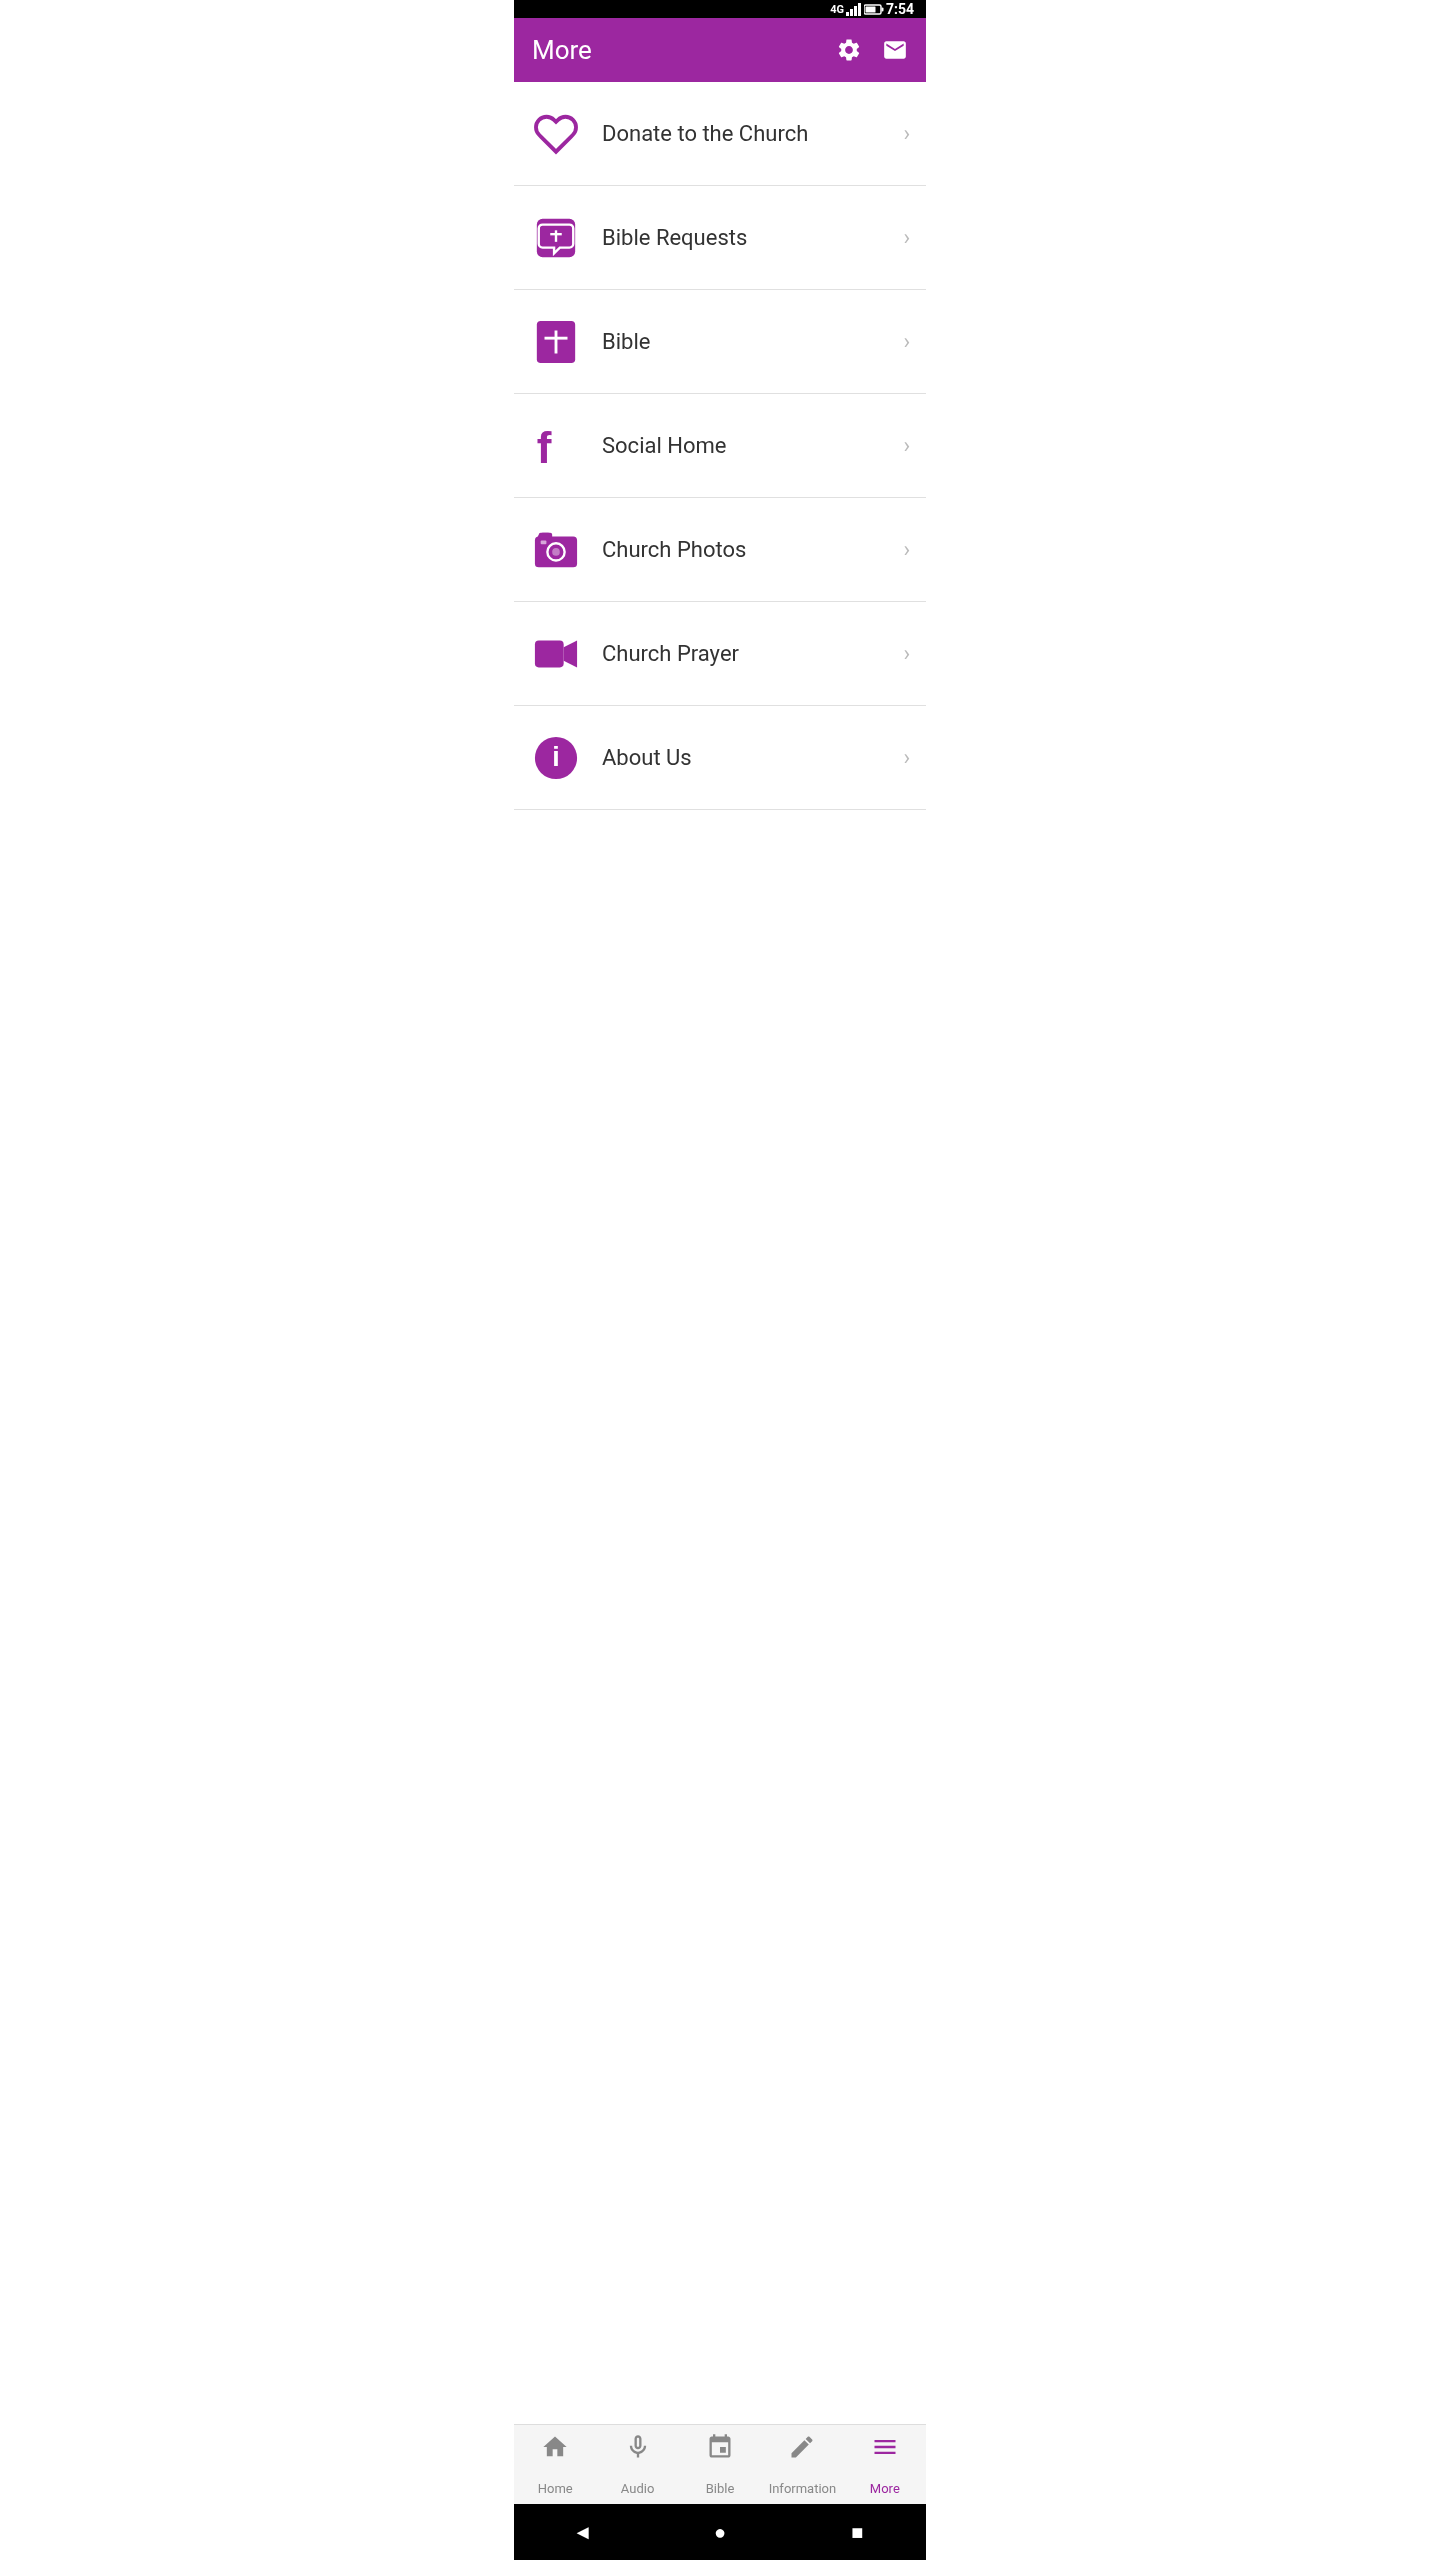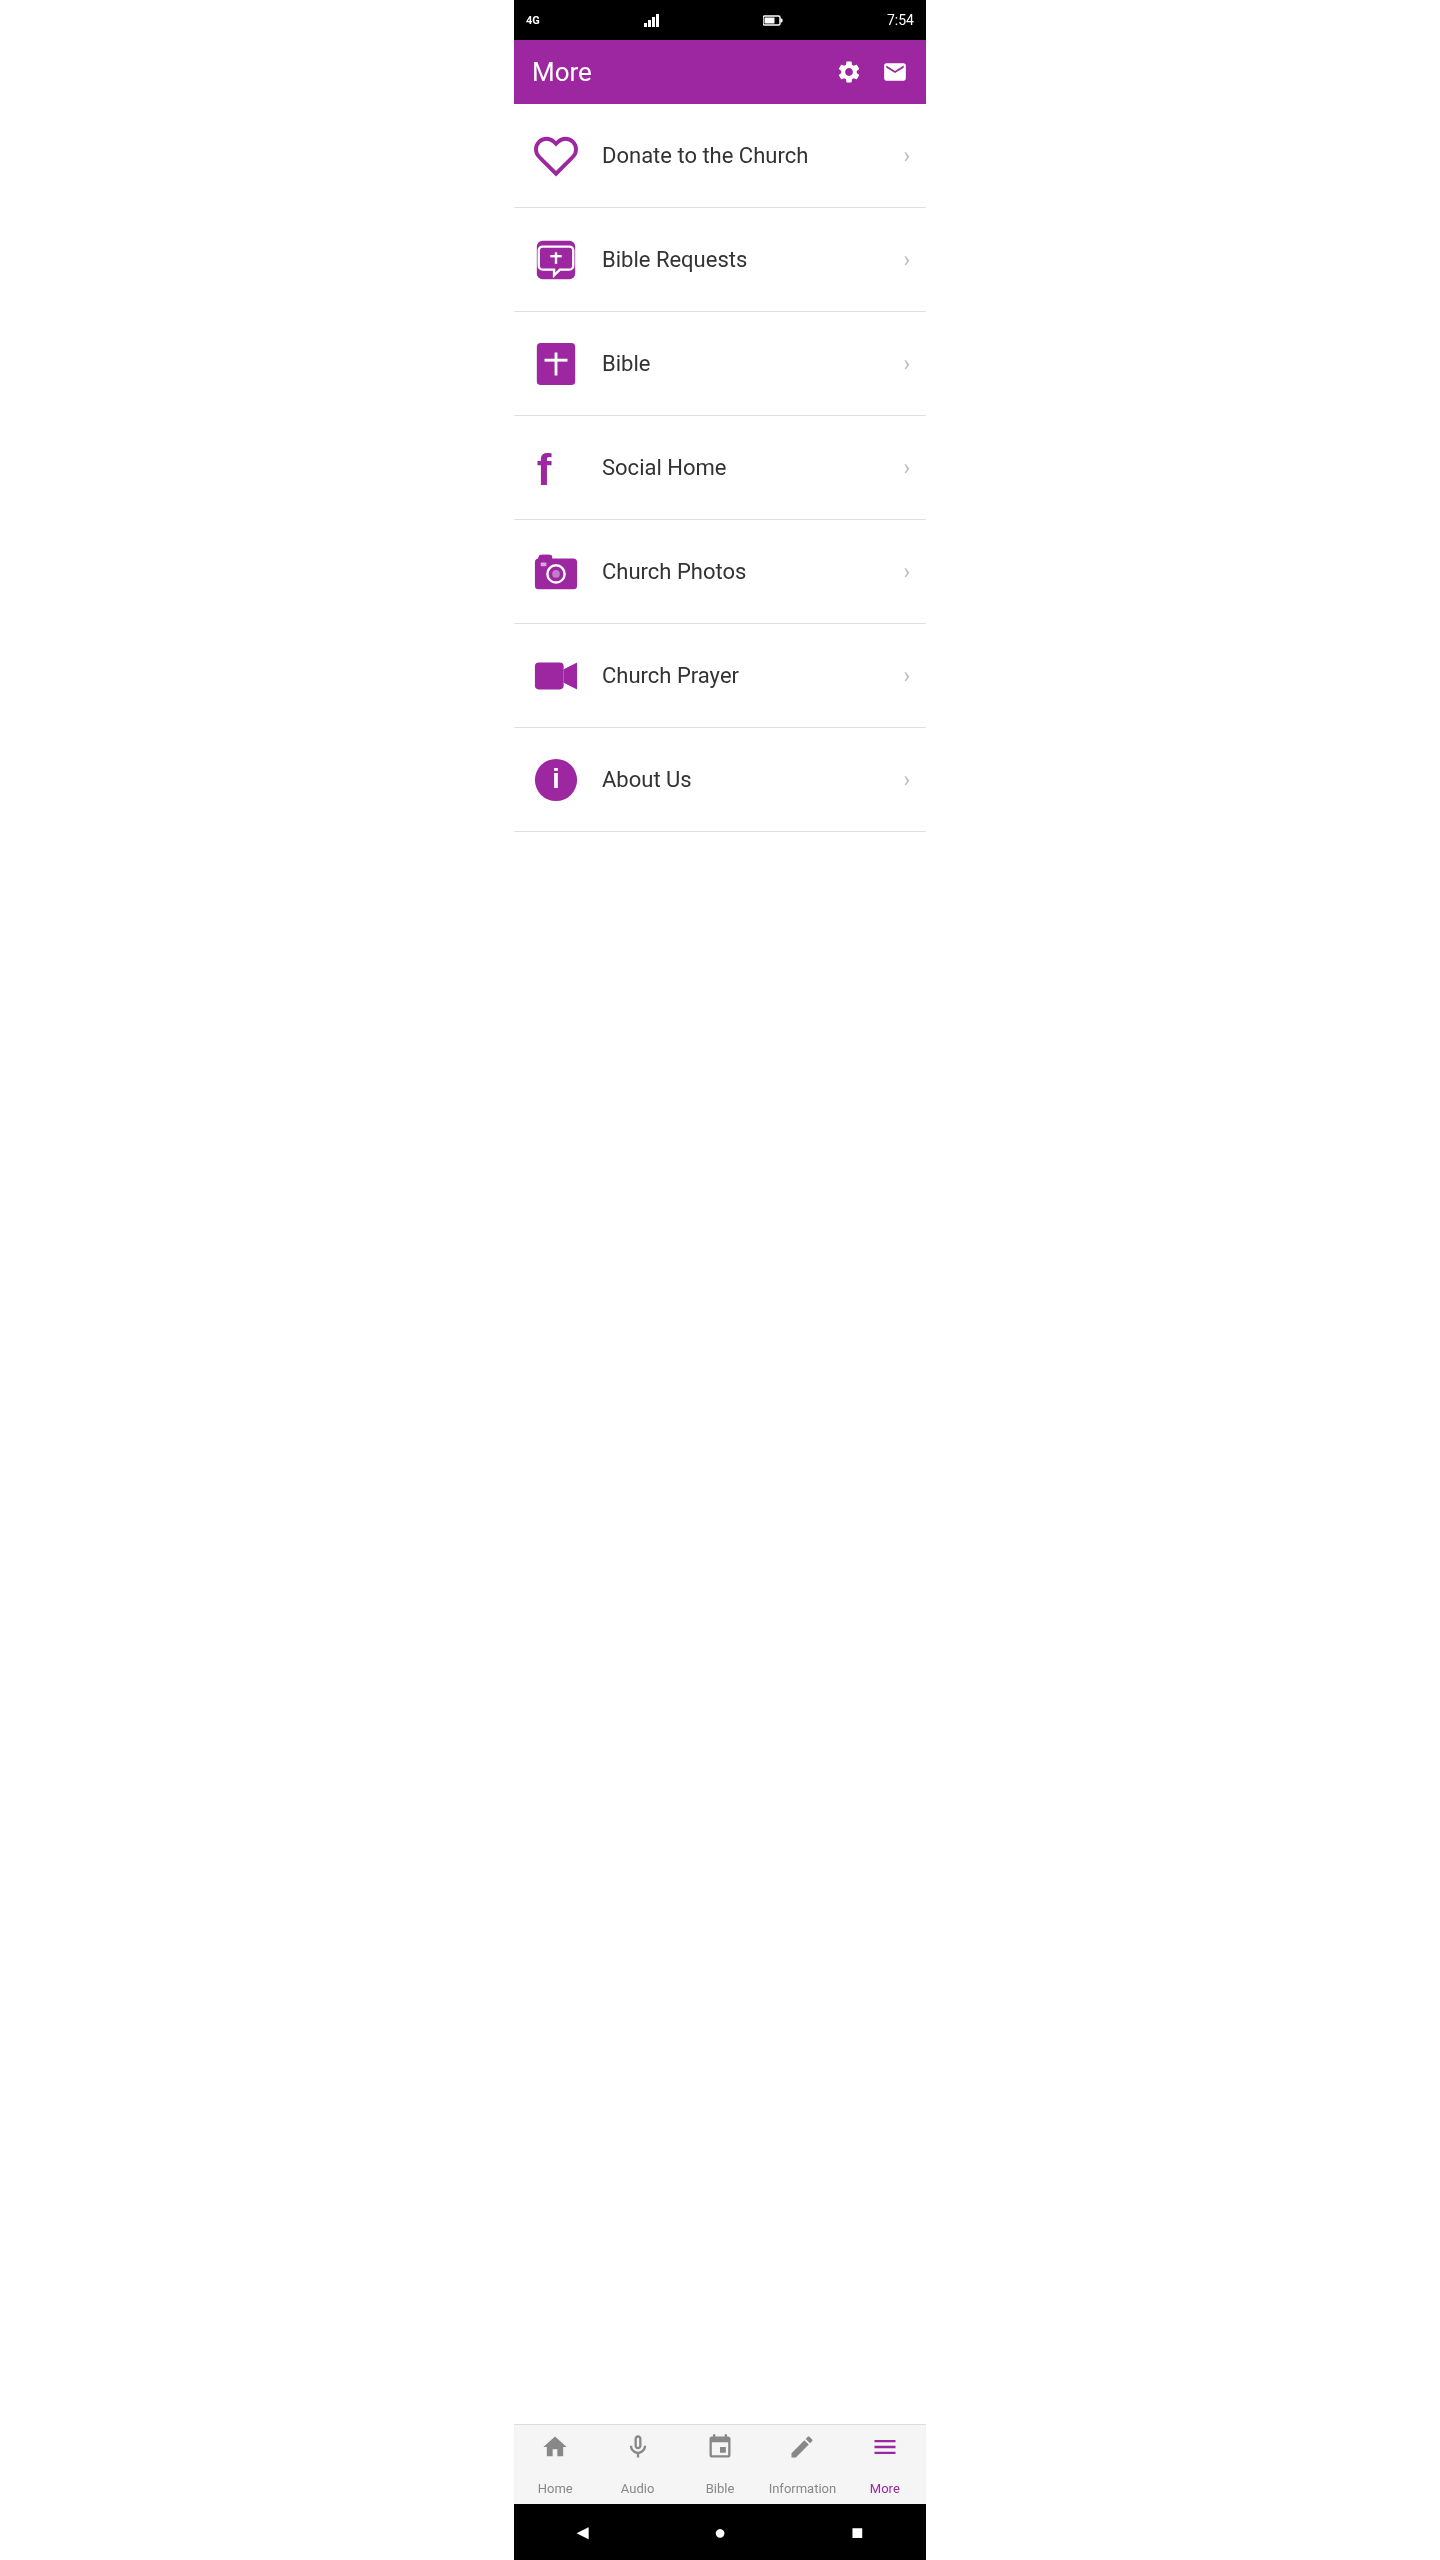"4G" .status-bar { height: 40px -> 18px; justify-content: space-between -> flex-end }
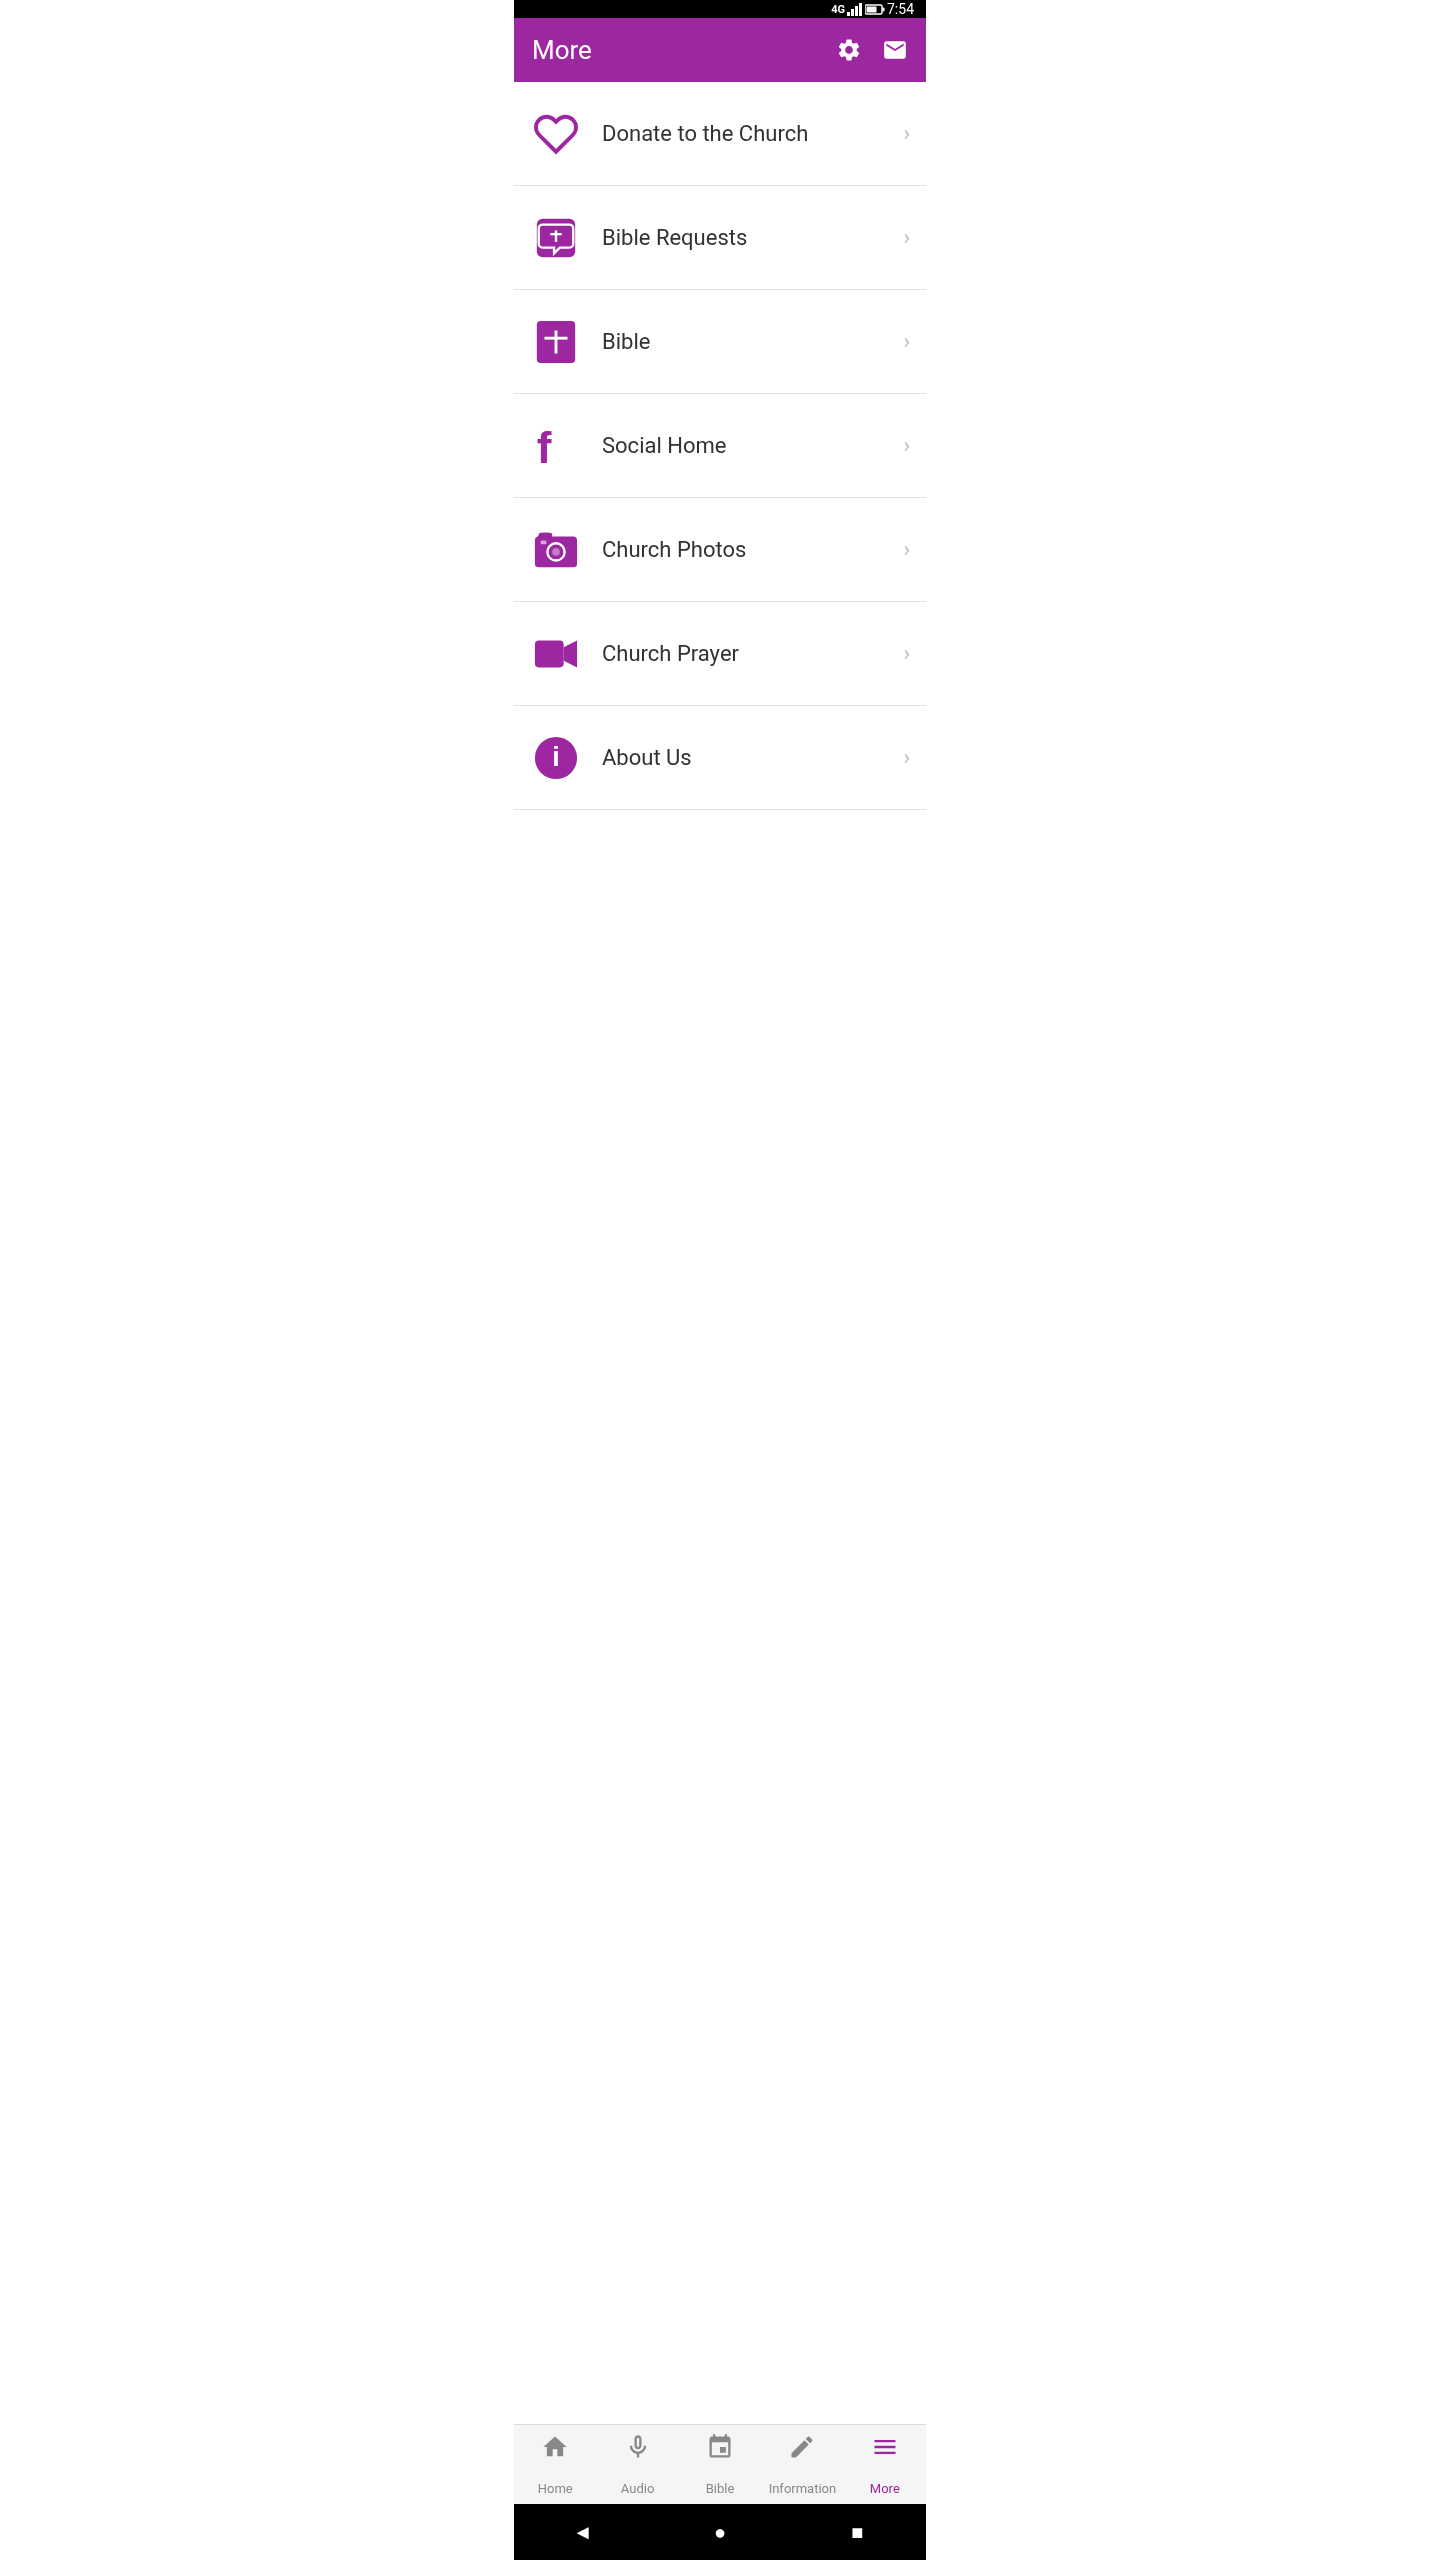"7:54" .status-bar .time { font-weight: normal -> bold }
